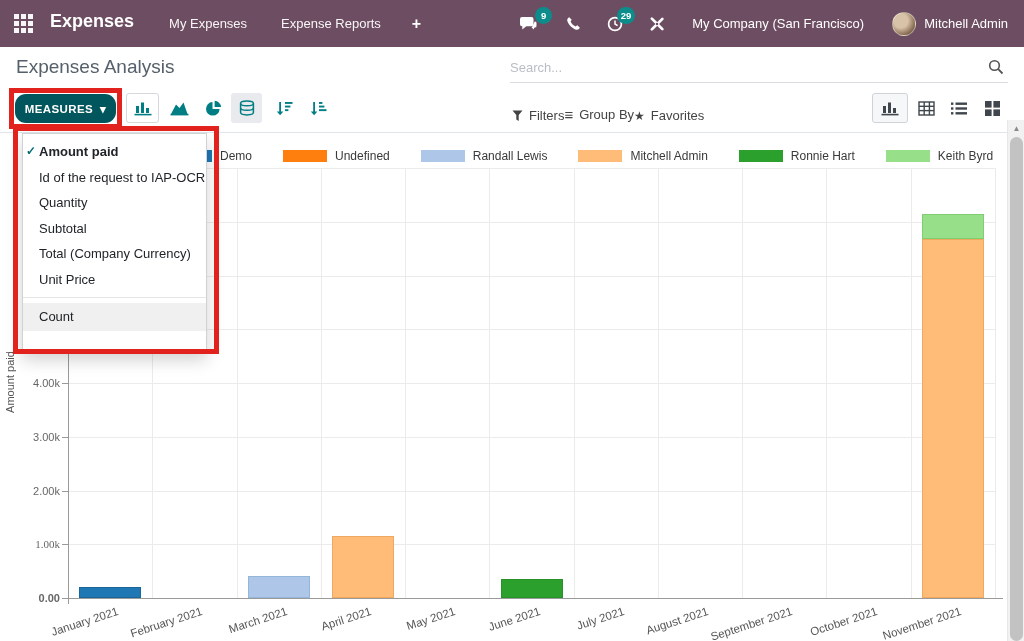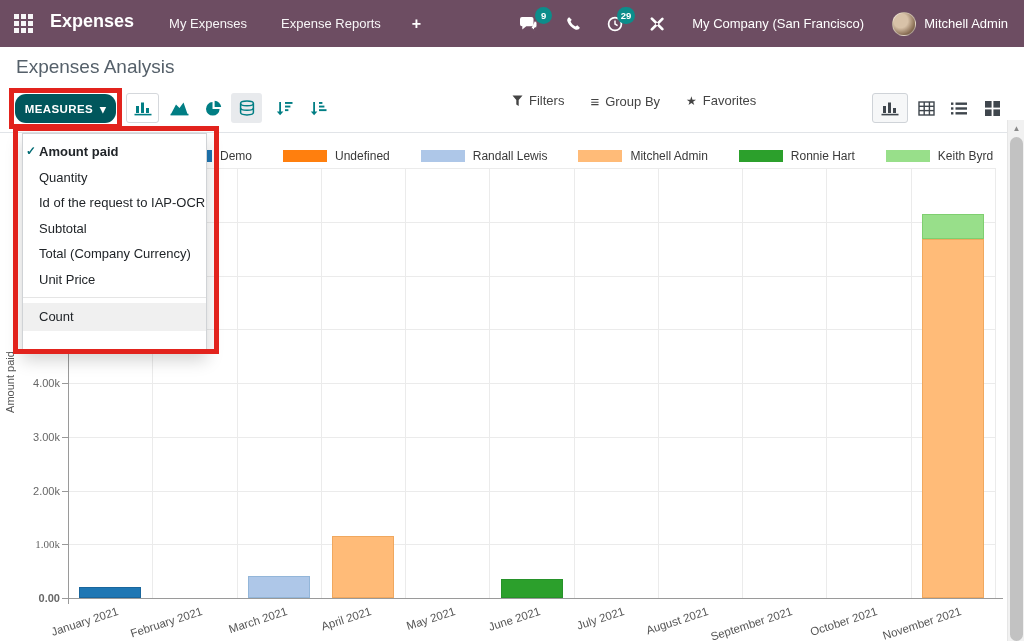"Search..." div { html: none -> <div> <input> <span> <svg> <circle></circle> <line></line> </svg> </span> </div> }
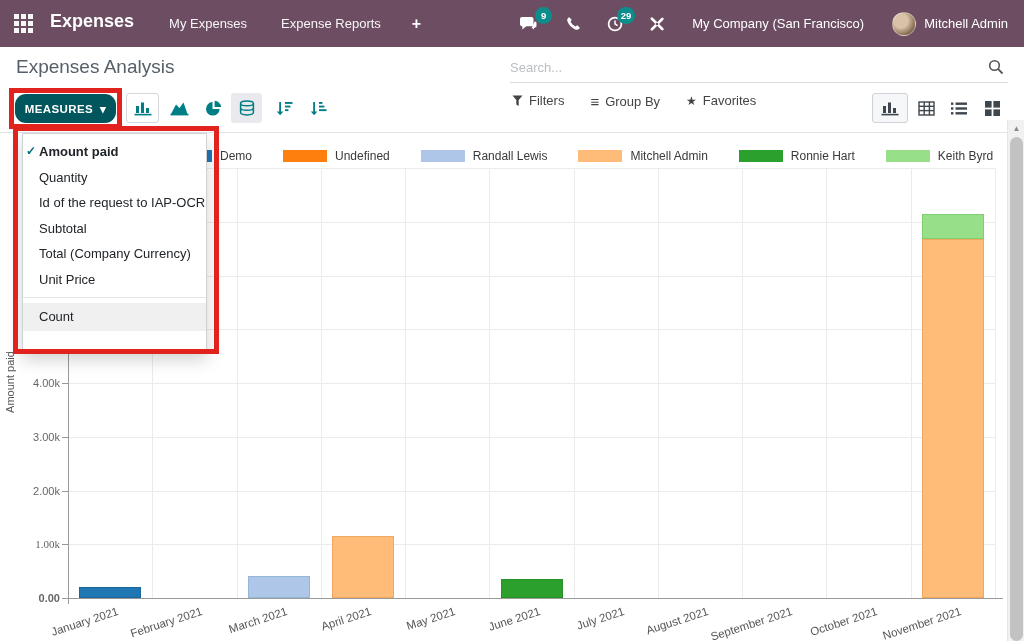"Filters" .tb-right { align-items: flex-start -> flex-end; gap: 26px -> none }
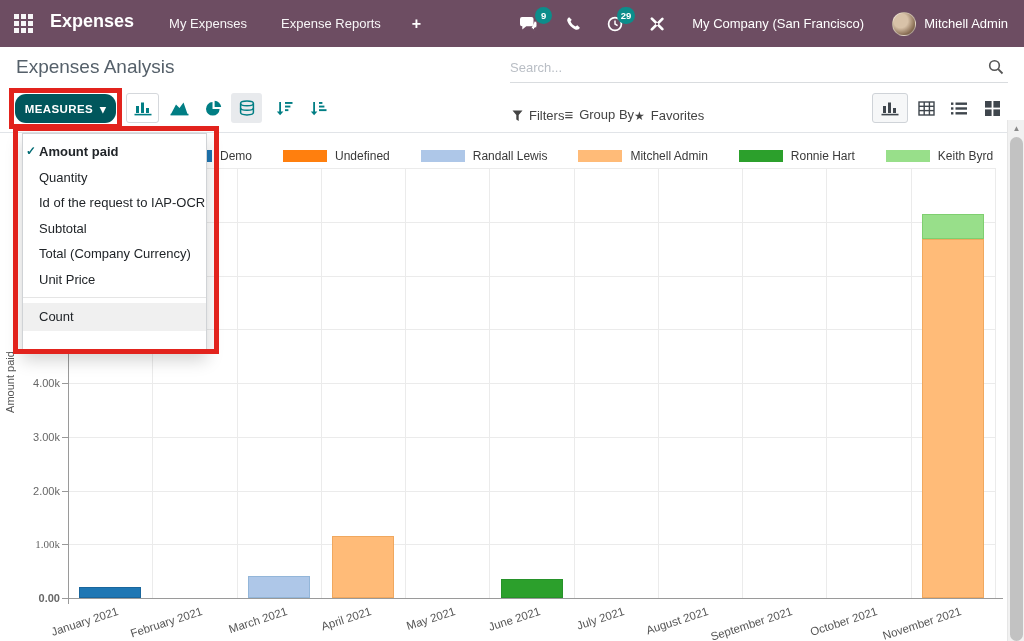"Quantity" div.menu-item { order: before "Id of the request to" -> after "Id of the request to" }
